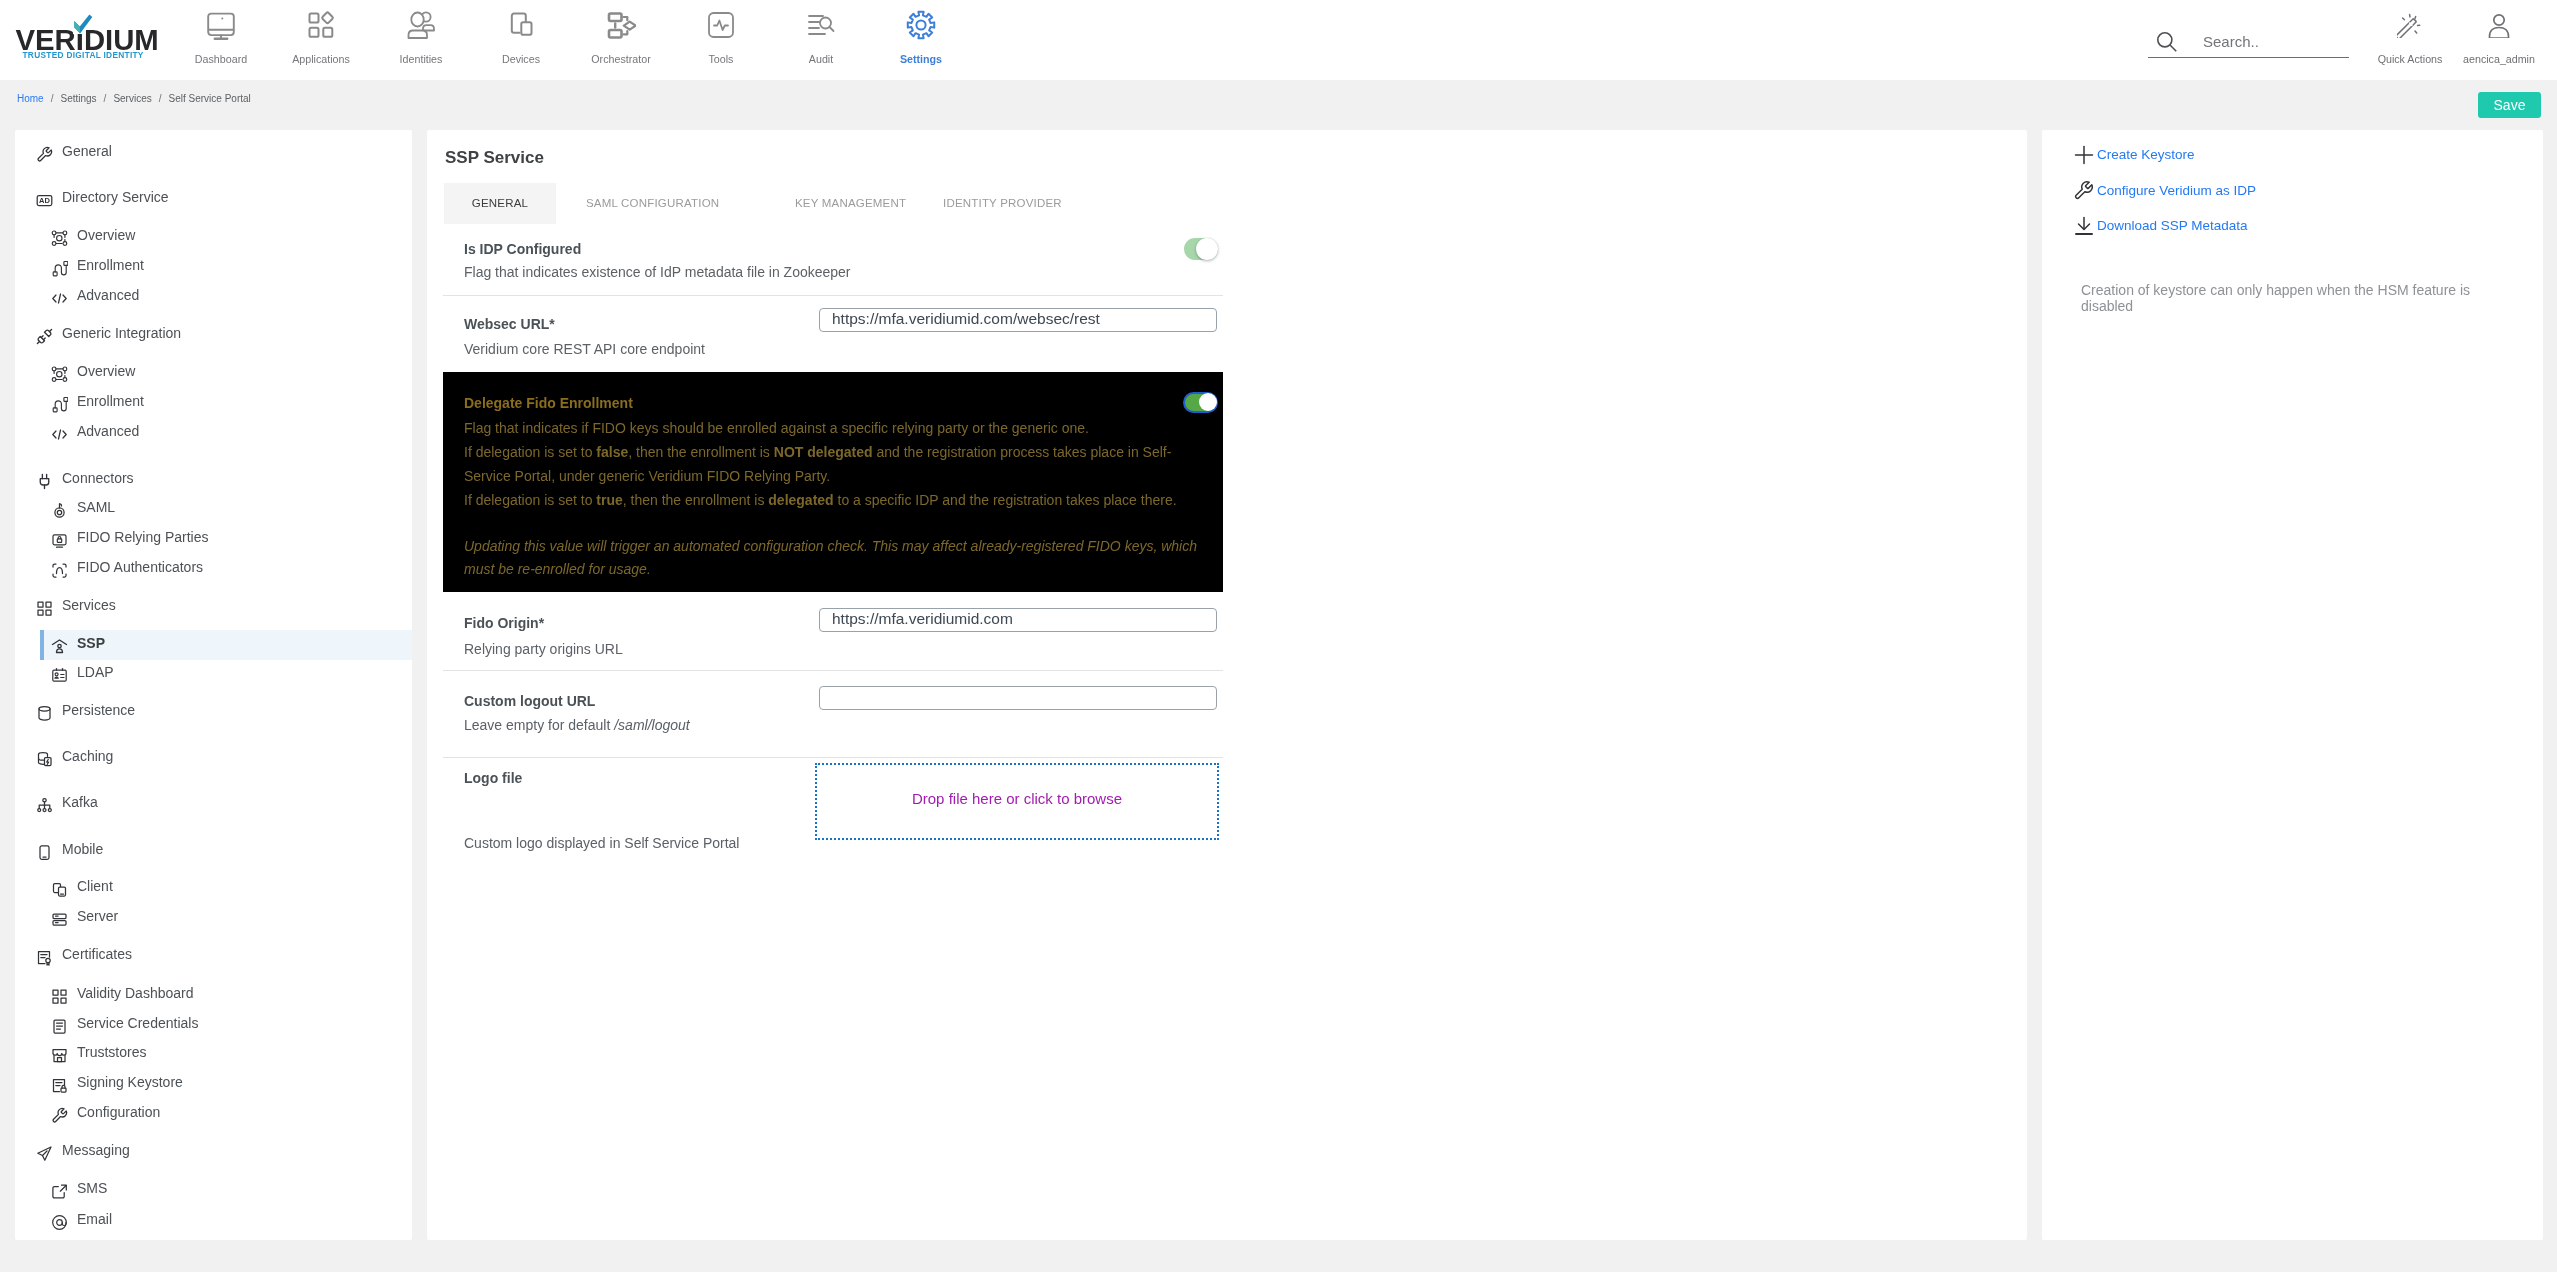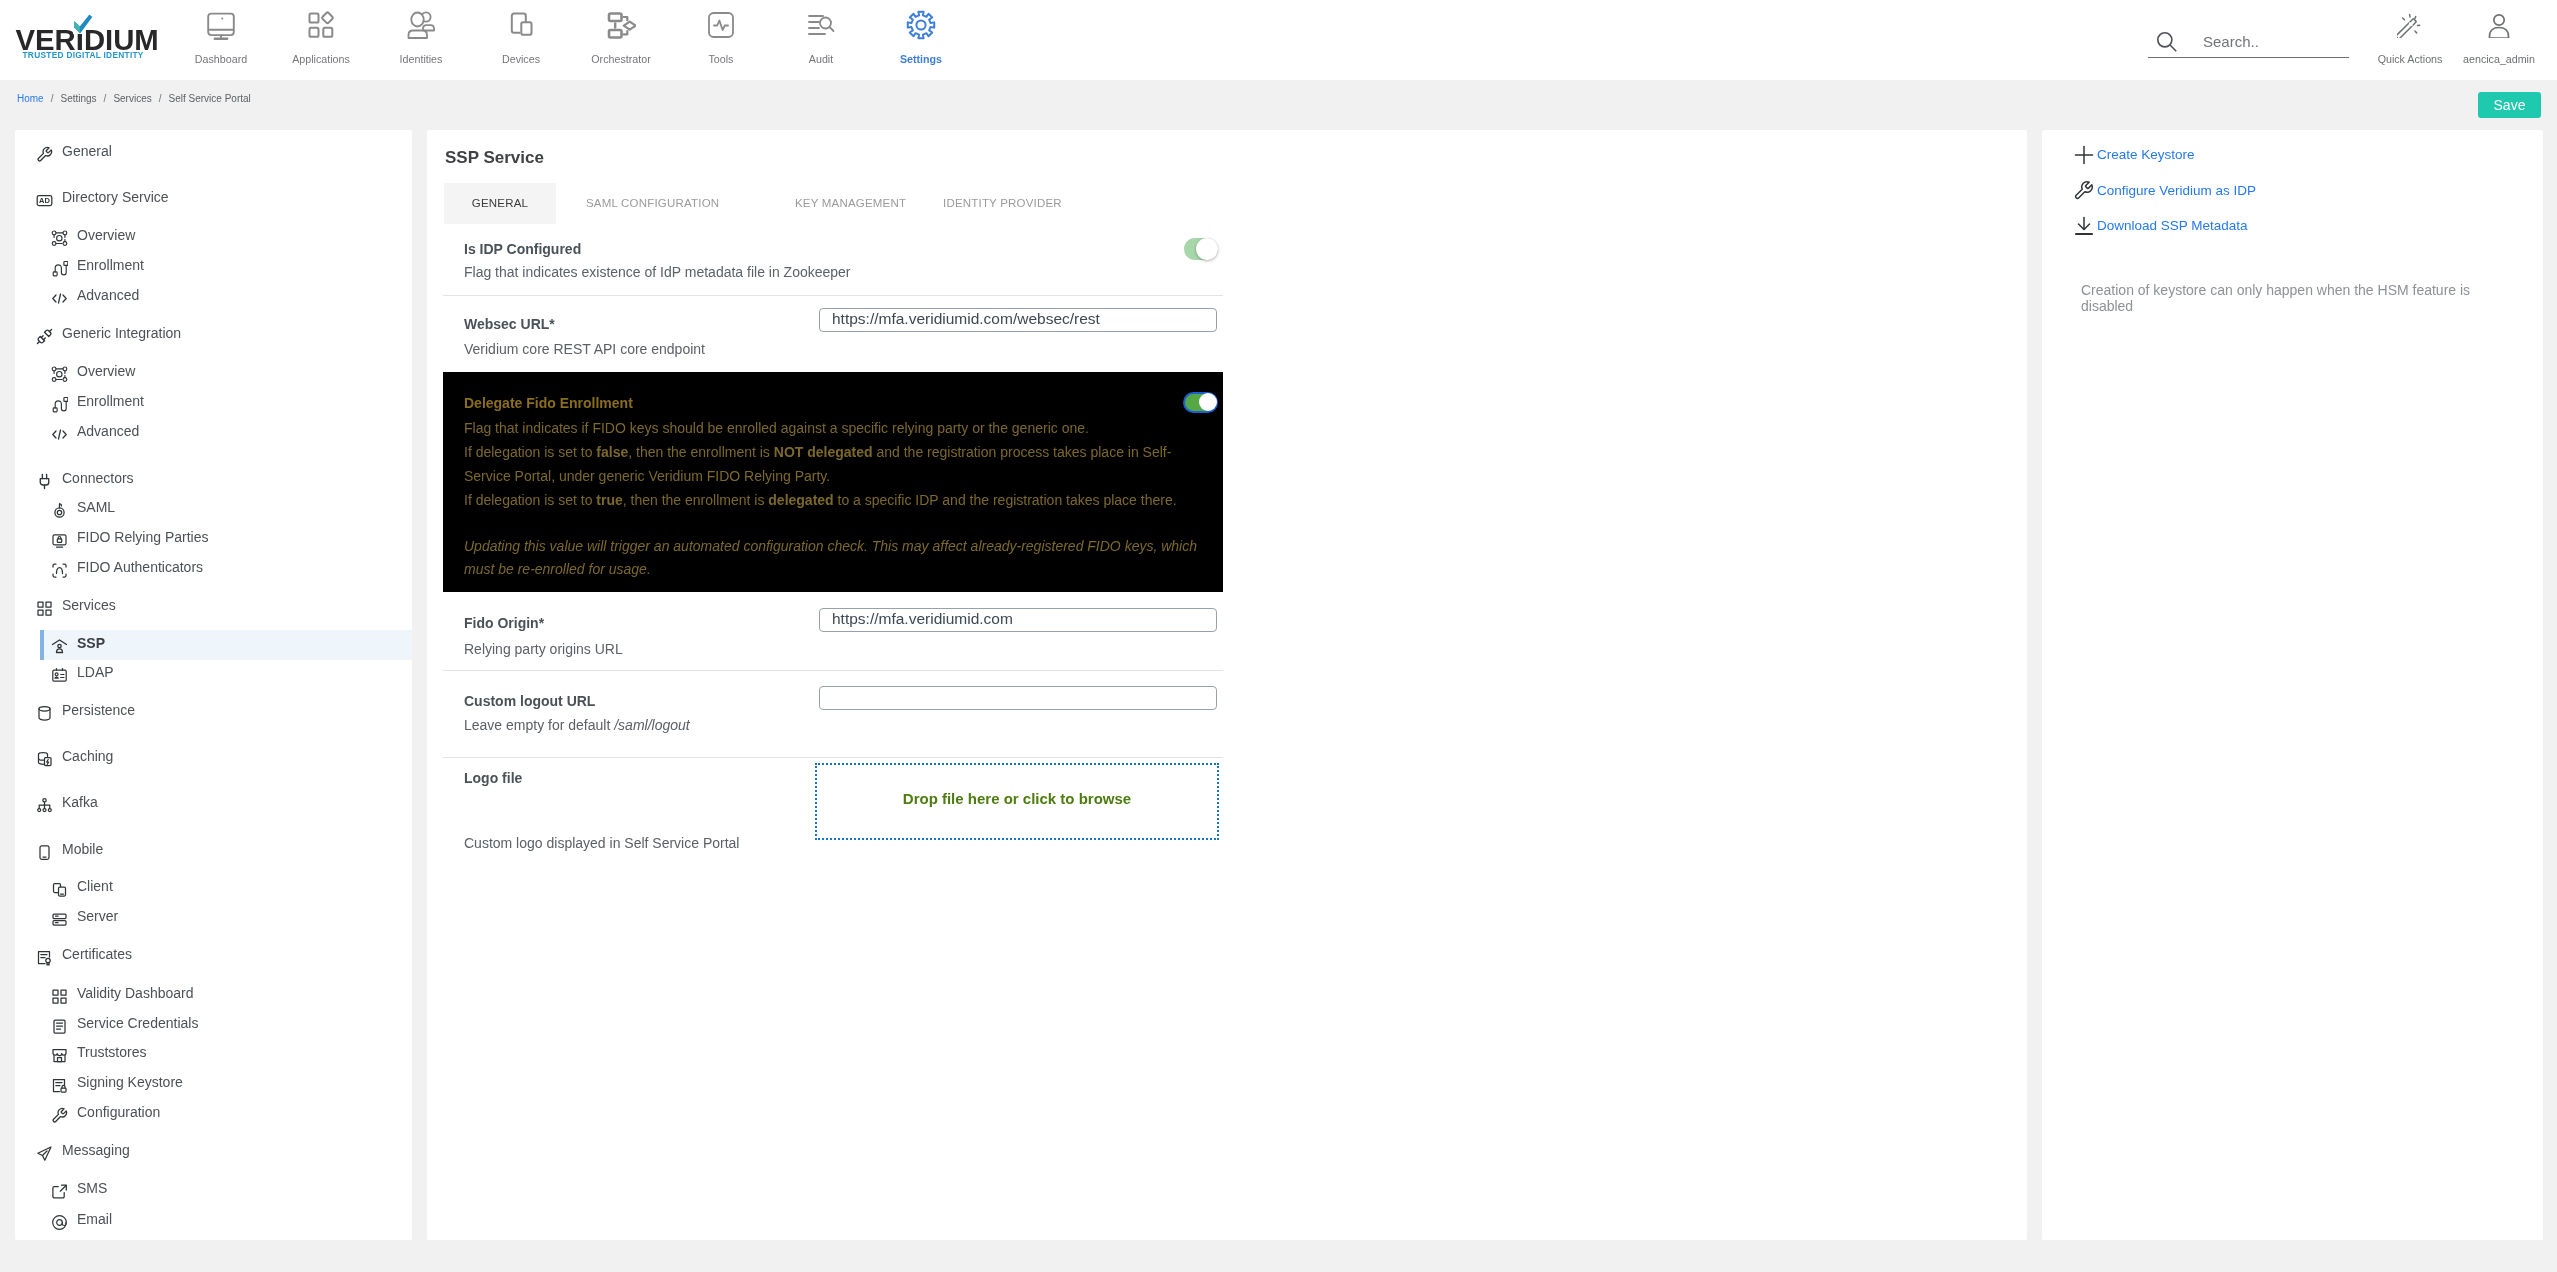"Drop file here or click" #drop .dt { color: #4d7c0f -> #a21caf; font-weight: bold -> none }
